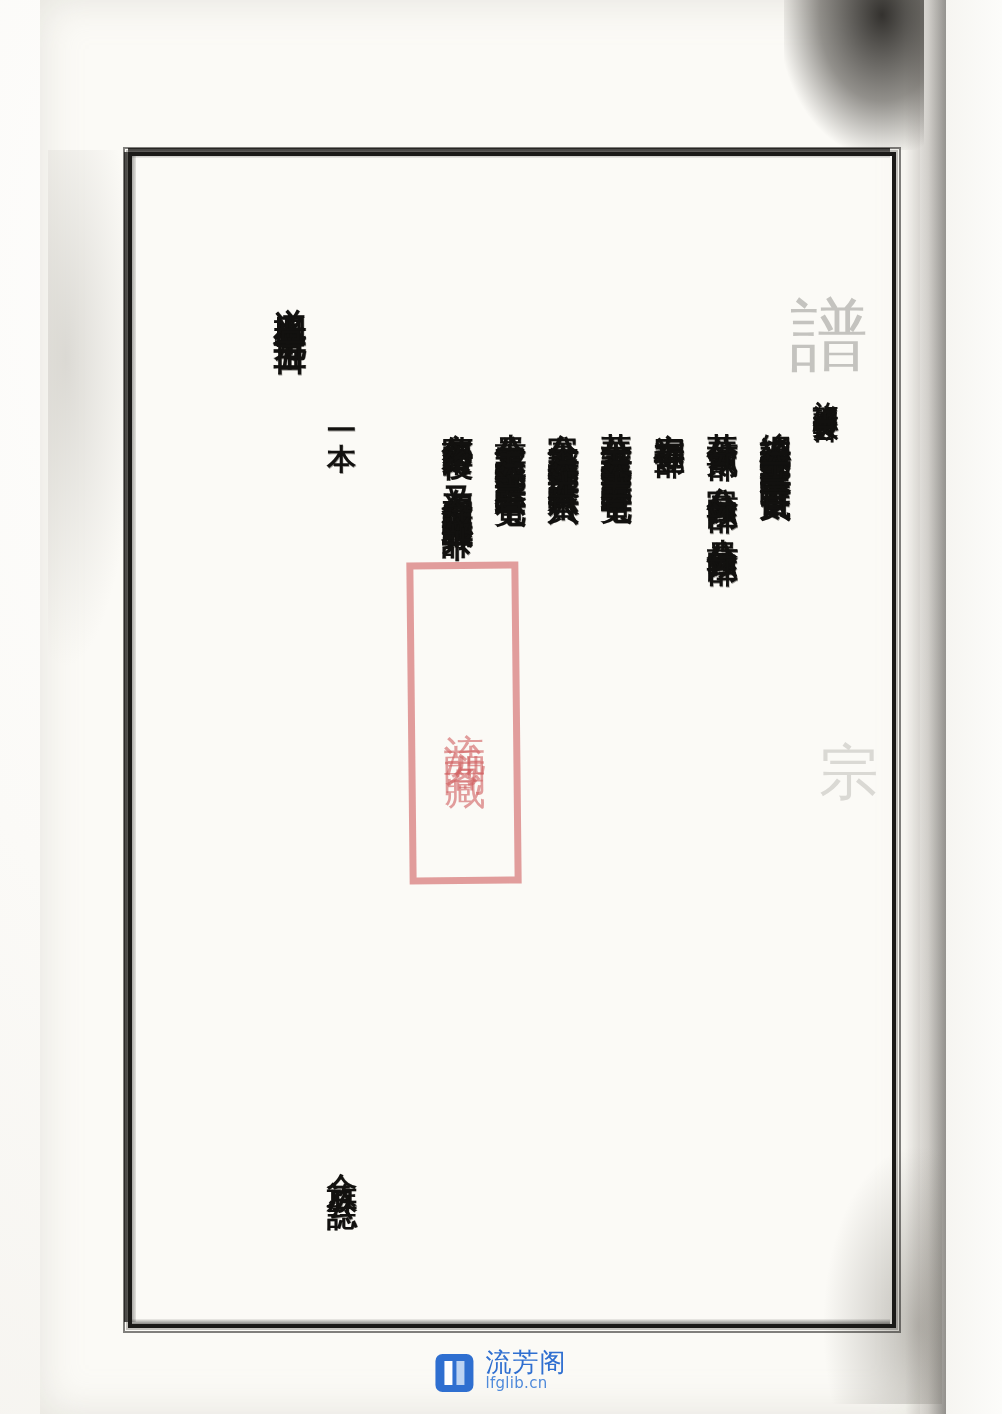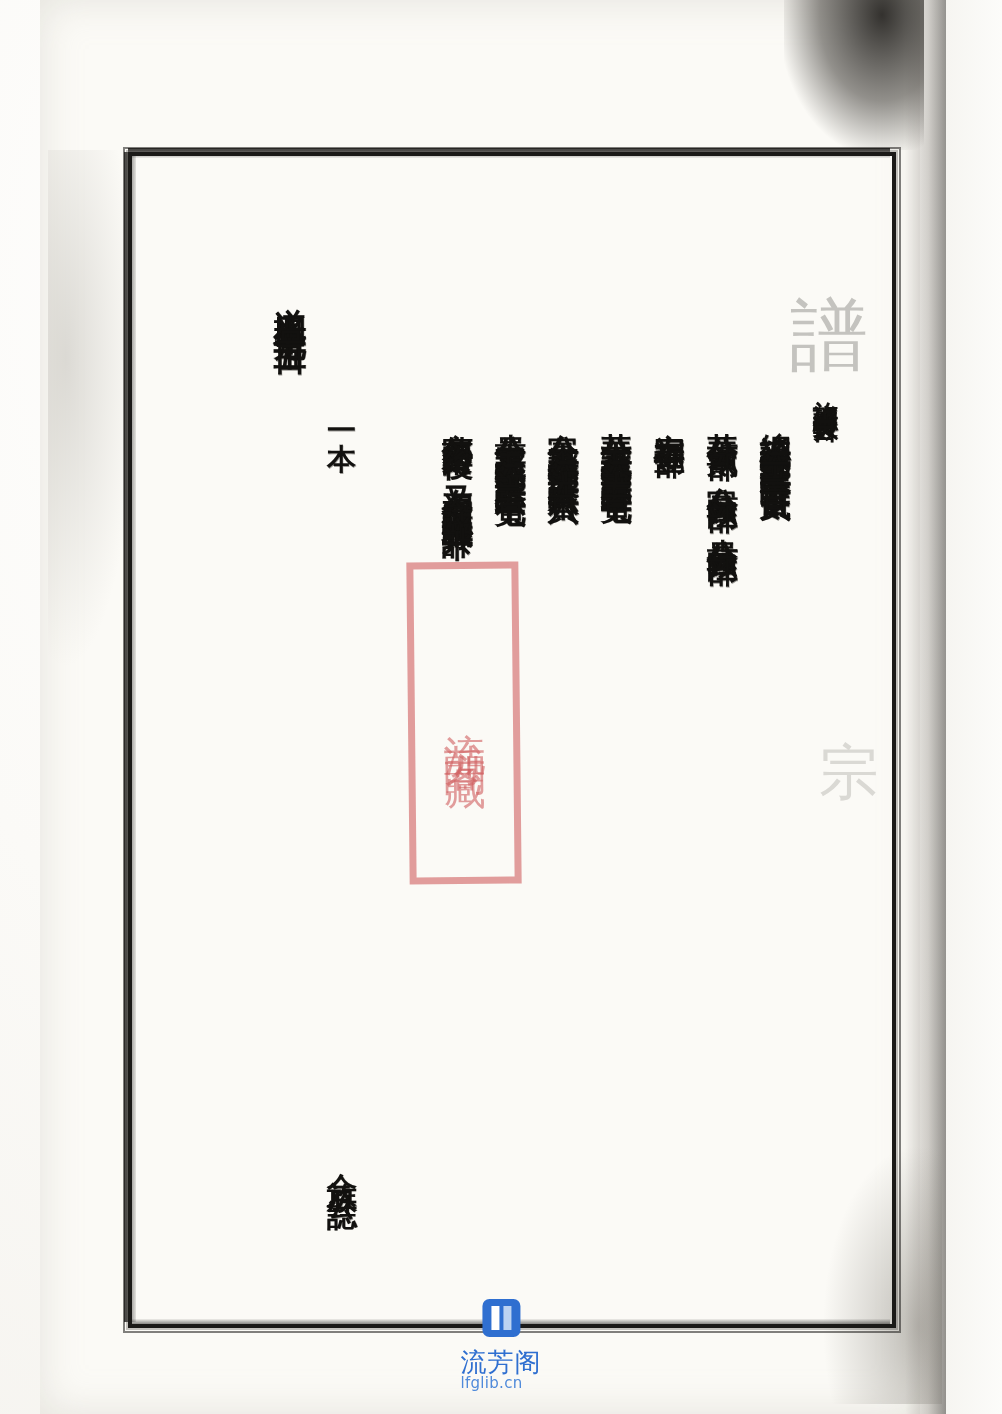"流芳阁" .watermark { align-items: center -> flex-end; flex-direction: column -> none }
